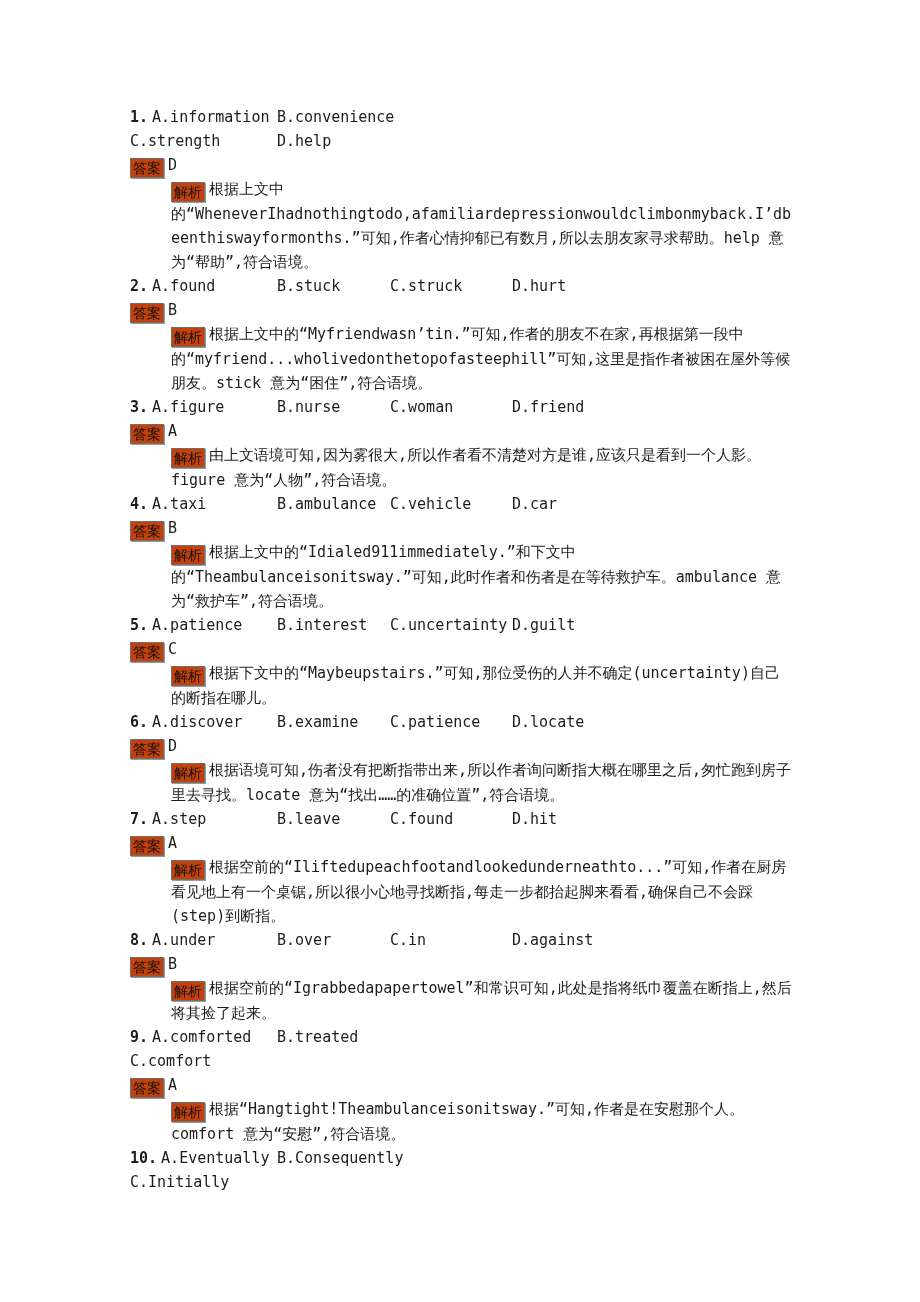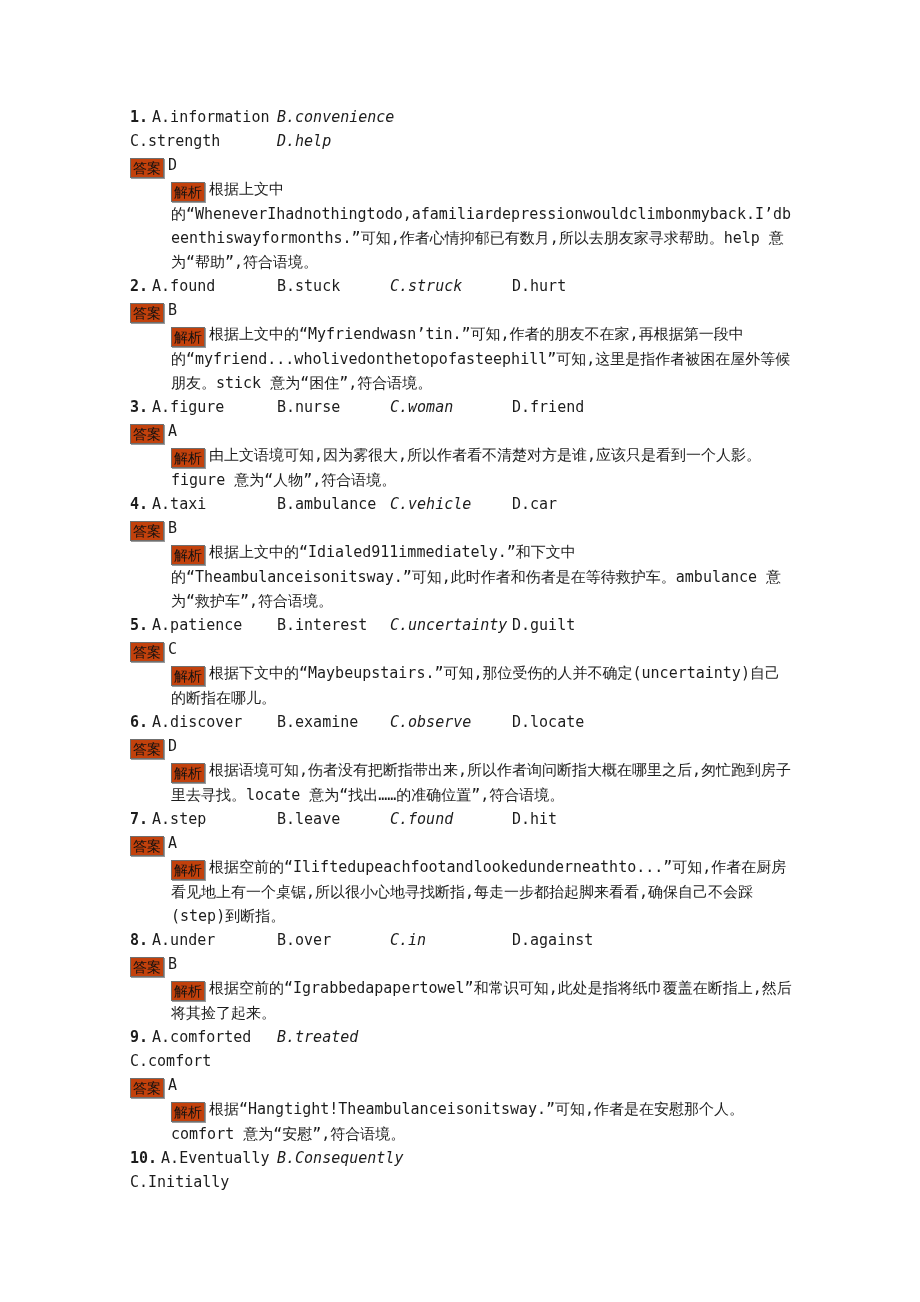"B.convenience" .cols2 .col1 { font-style: italic -> none }
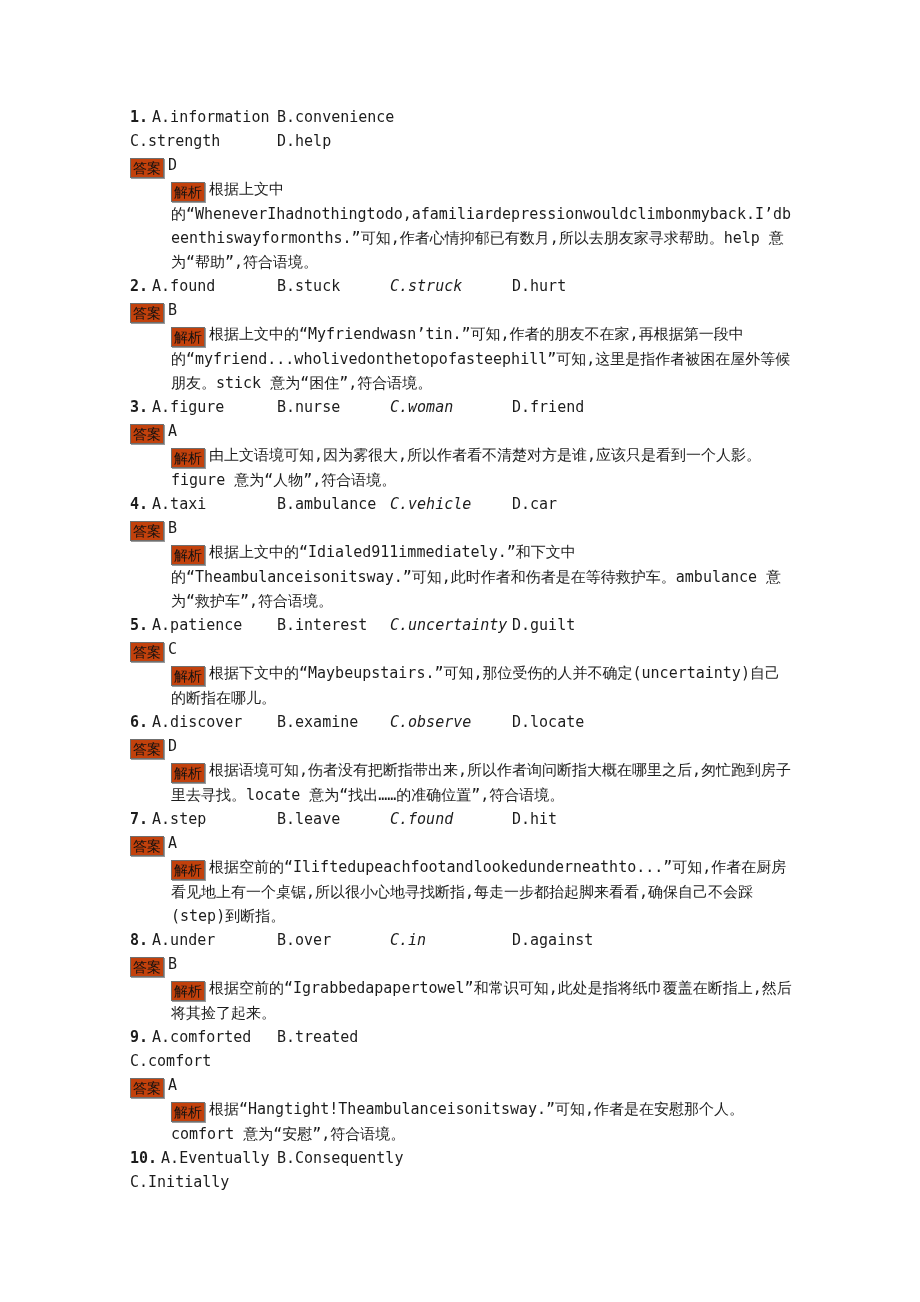"C.struck" .cols4 .col2 { font-style: italic -> none }
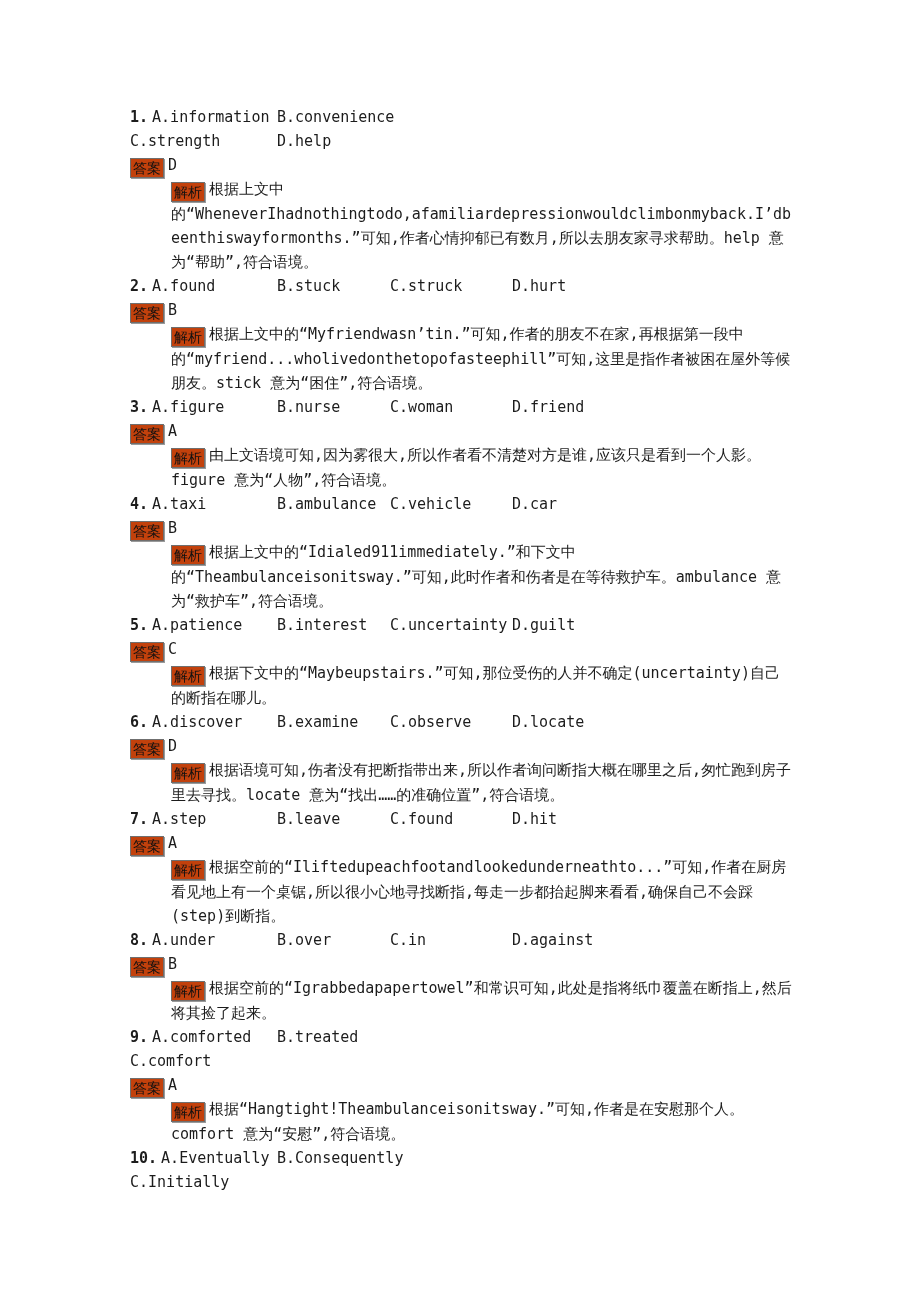"C.observe" span.opt-text { text: C.observe -> C.patience }
